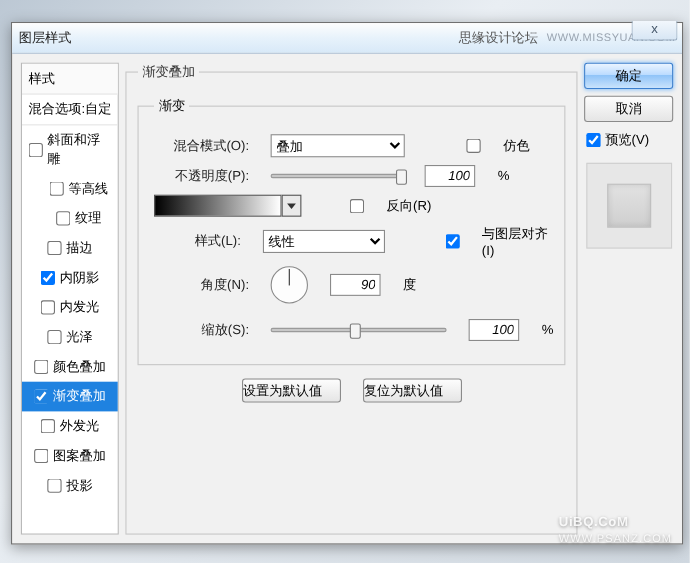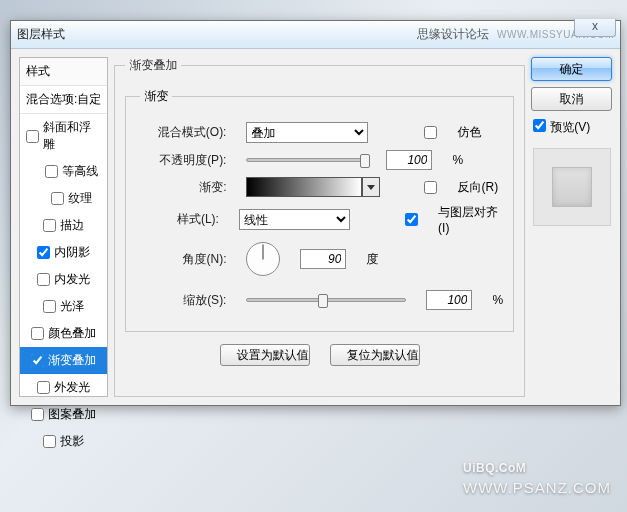"图层样式" .dialog { height: 386px -> 475px }
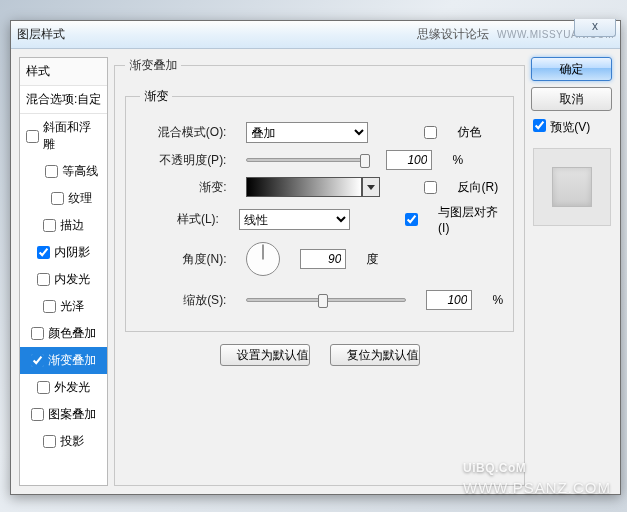"预览(V)" .prevchk { align-items: none -> center }
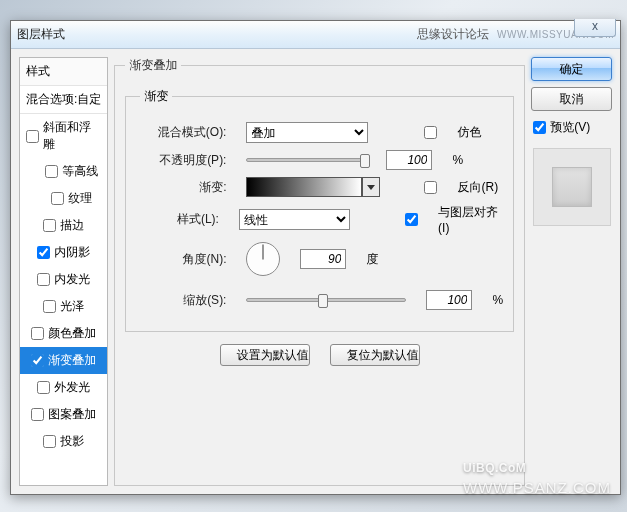"渐变:" span.lab { html: <span>渐变:</span> -> none }
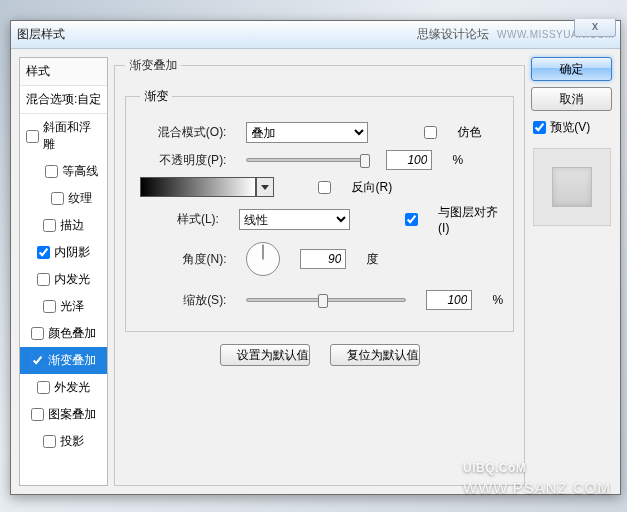"设置为默认值" .btn { text-align: right -> left }
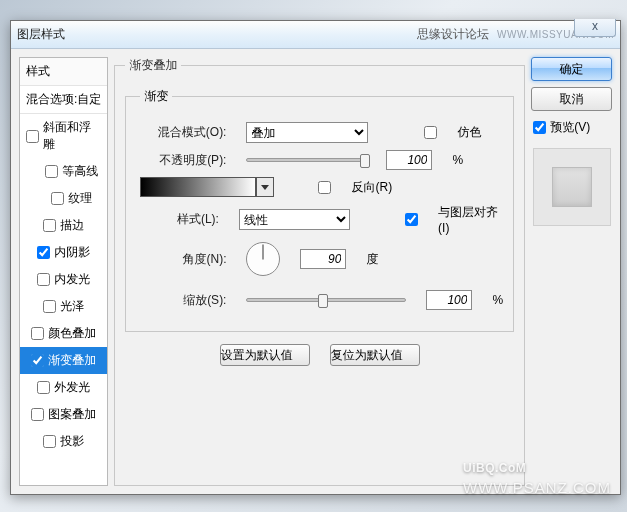"WWW.PSANZ.COM" .watermark .sub { font-size: 15px -> 10px }
